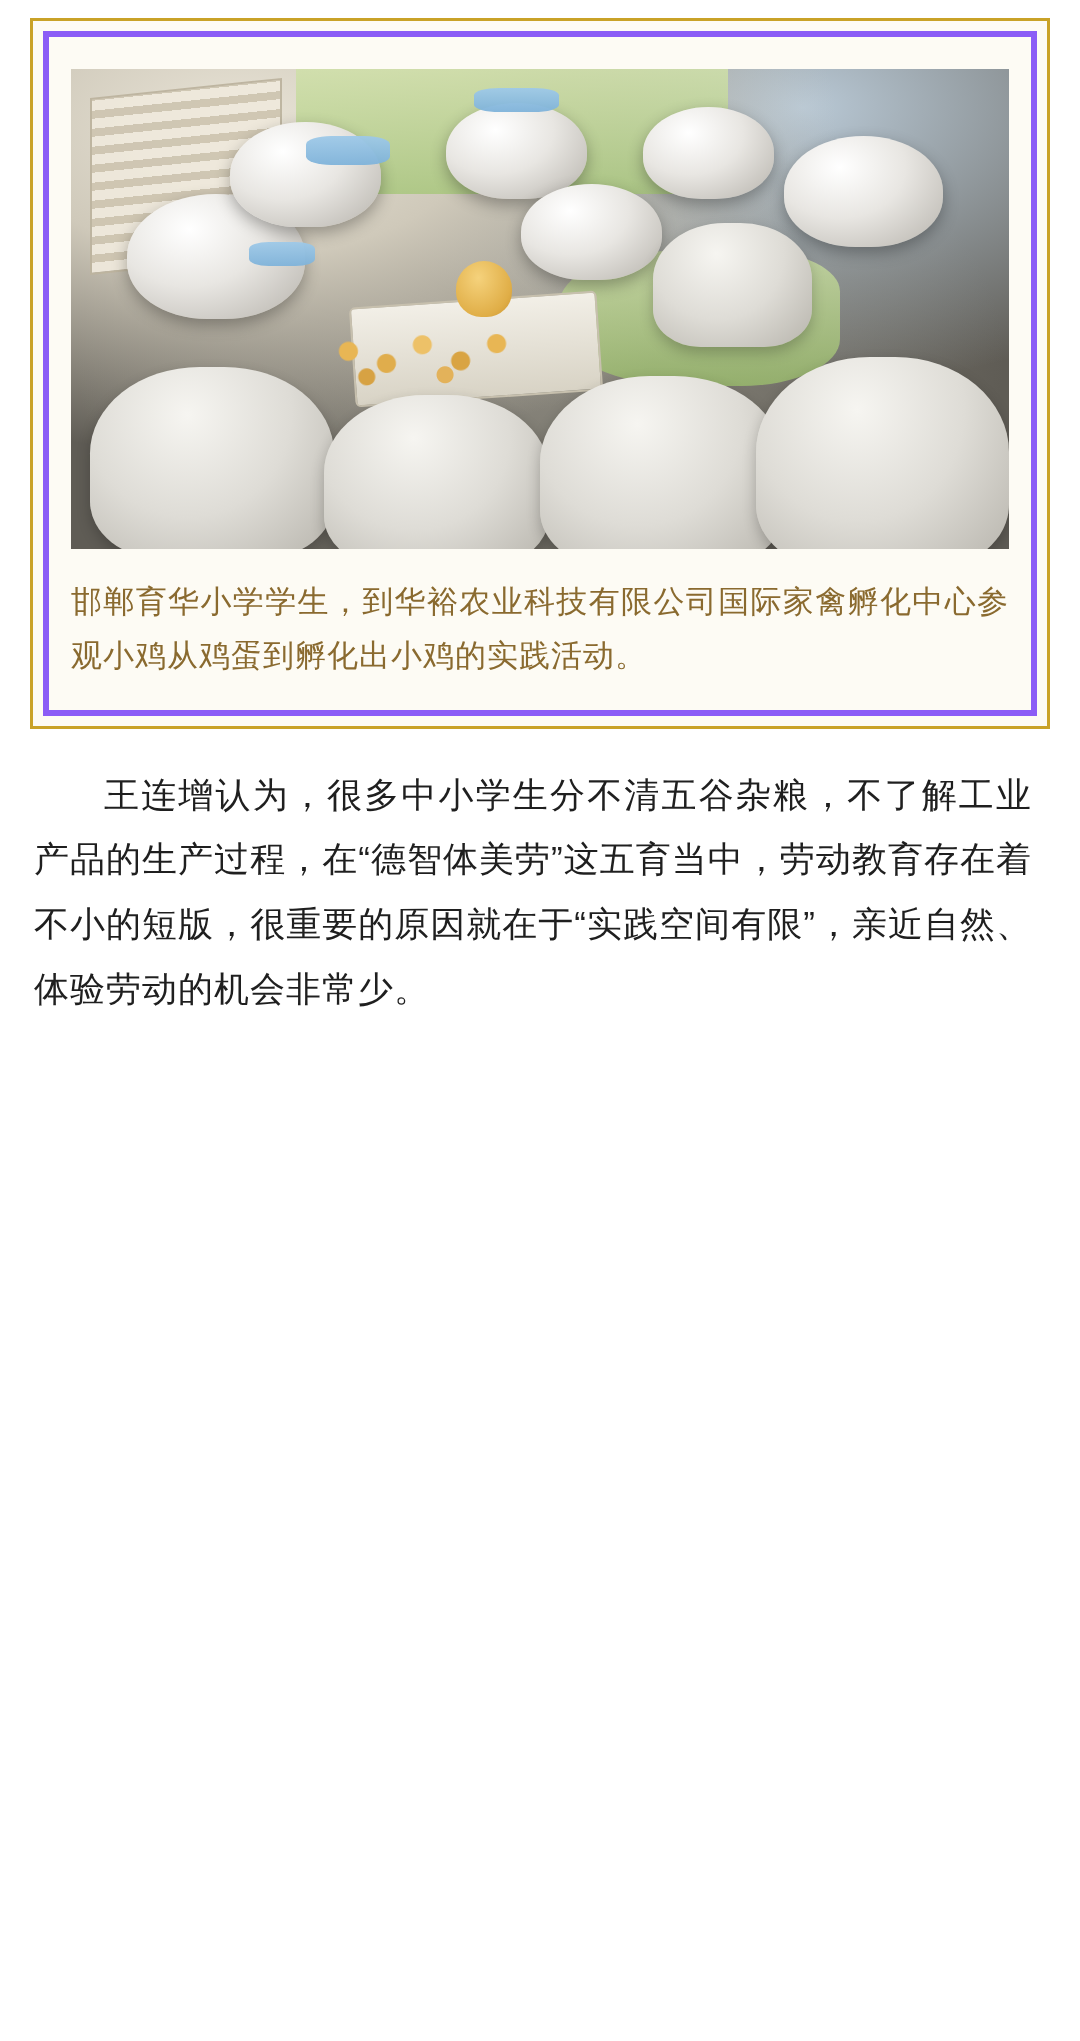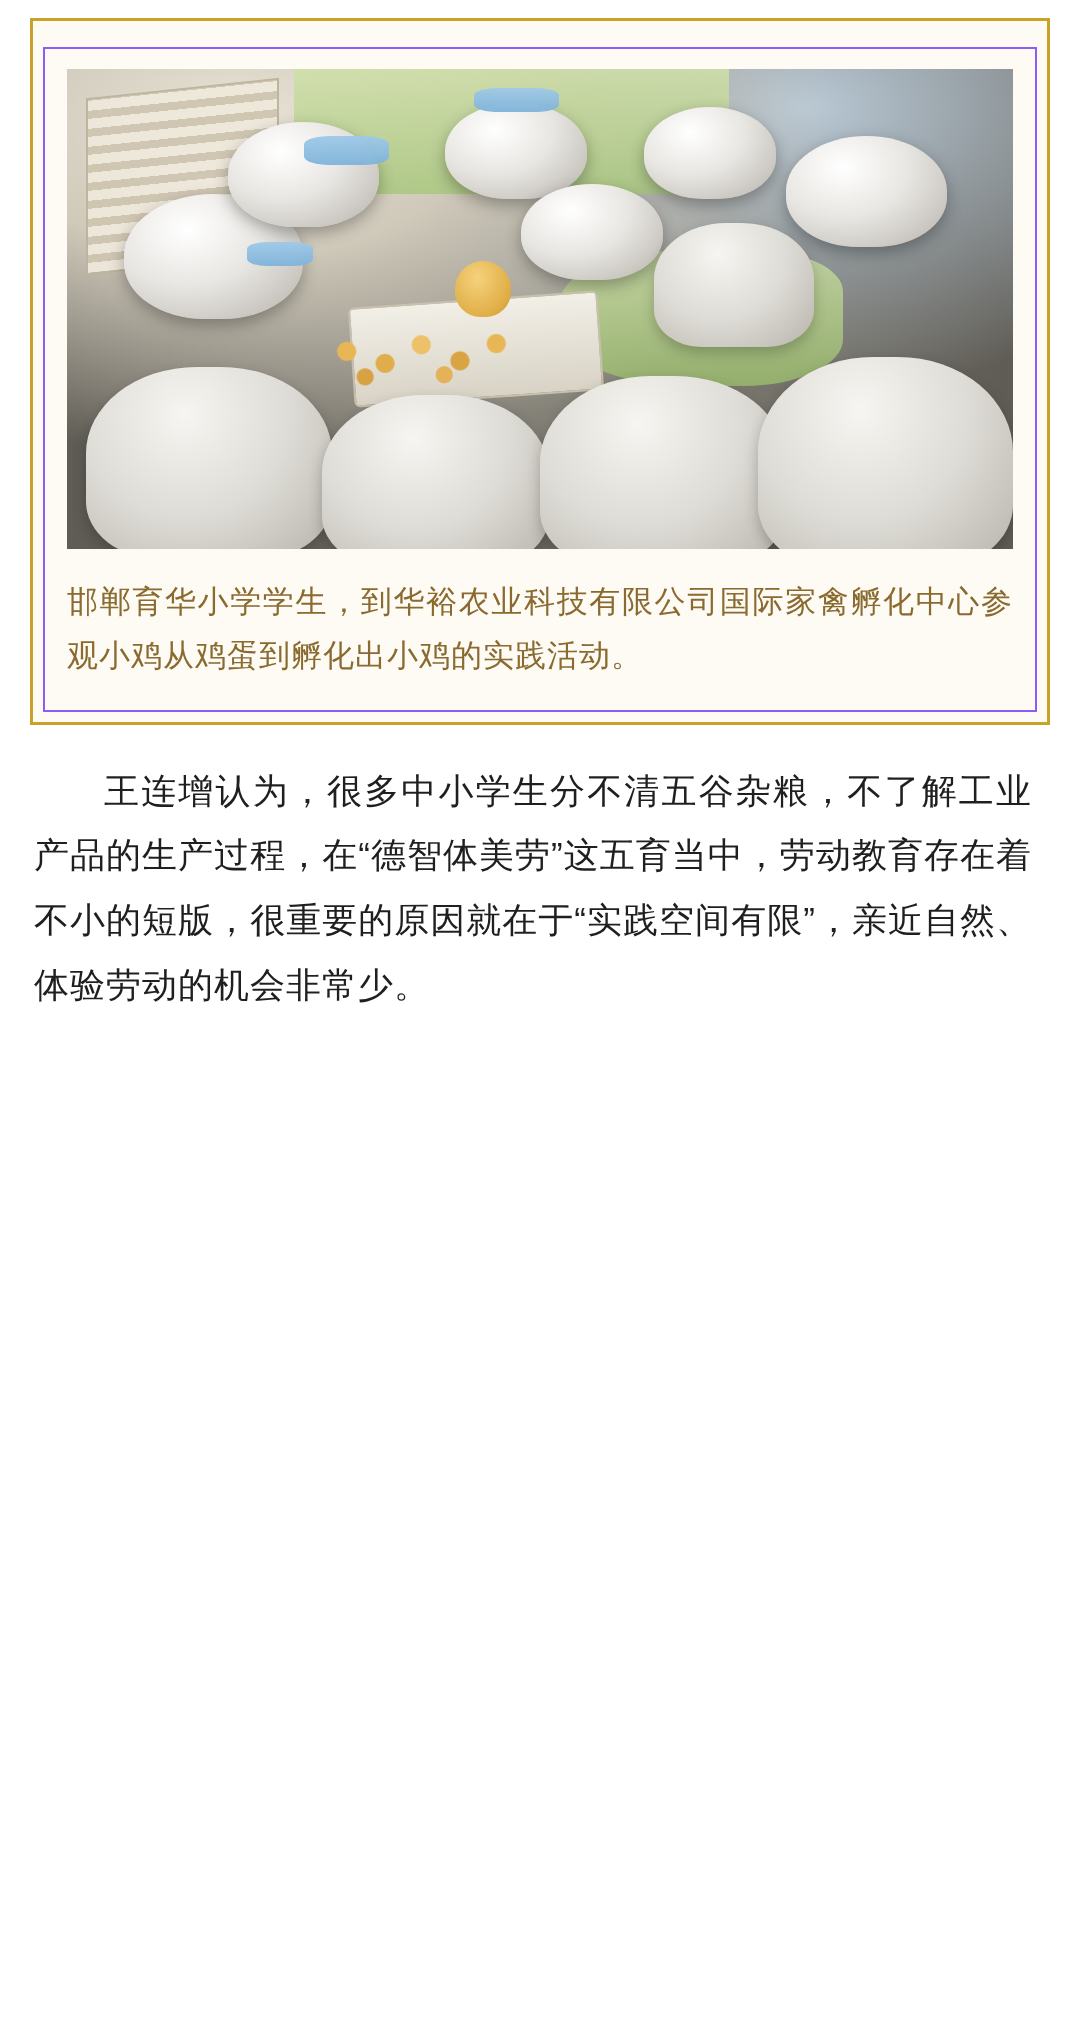"邯郸育华小学学生，到华裕农业科技有限公司国际家禽孵化中心参观小鸡从鸡蛋到孵化出小" .figure-inner { border: 2px solid #8b5cf6 -> 6px solid #8b5cf6; margin-top: 16px -> none; padding: 20px 22px 26px 22px -> 32px 22px 26px 22px }
